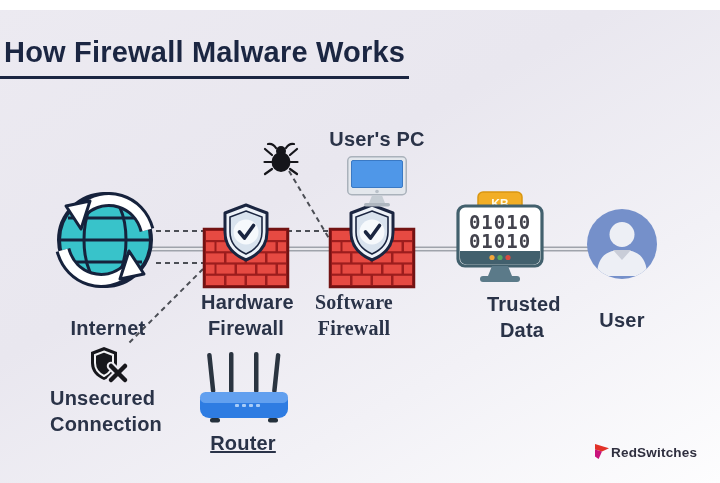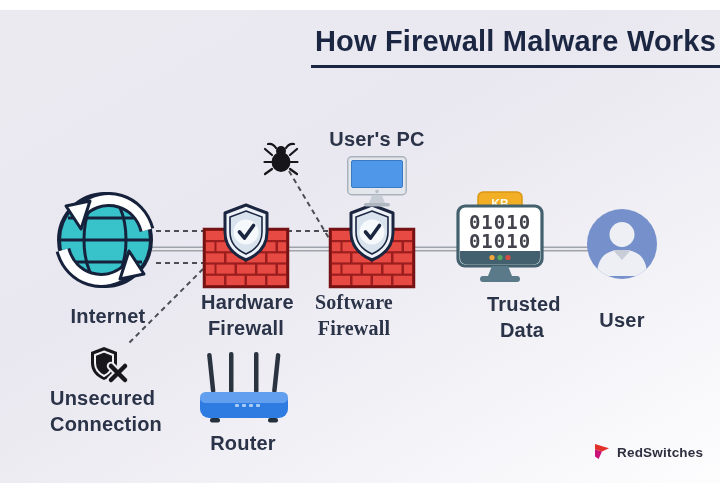"How Firewall Malware Works" .title-wrap { text-align: right -> left; top: 25px -> 36px }
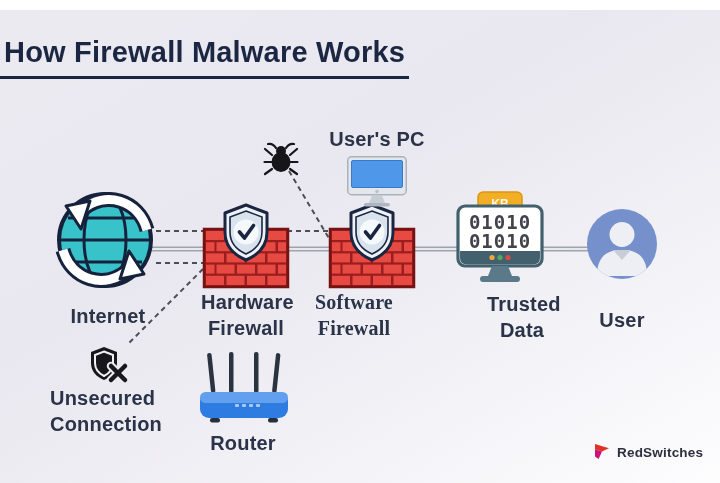"Internet" div.lbl { top: 304px -> 316px }
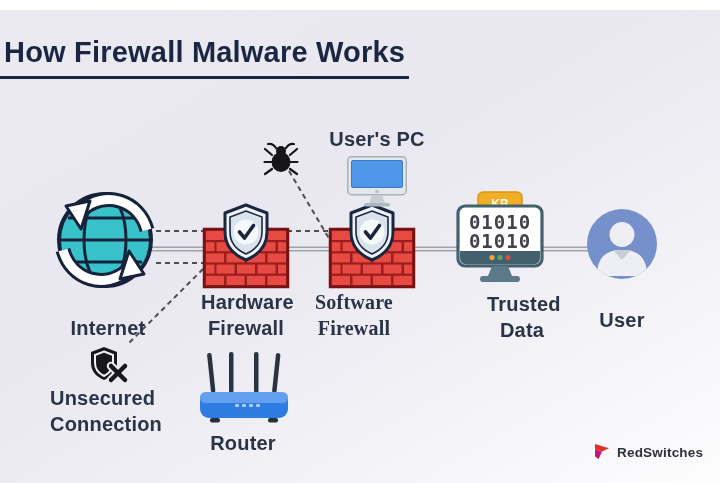"Router" div.lbl { text-decoration: none -> underline }
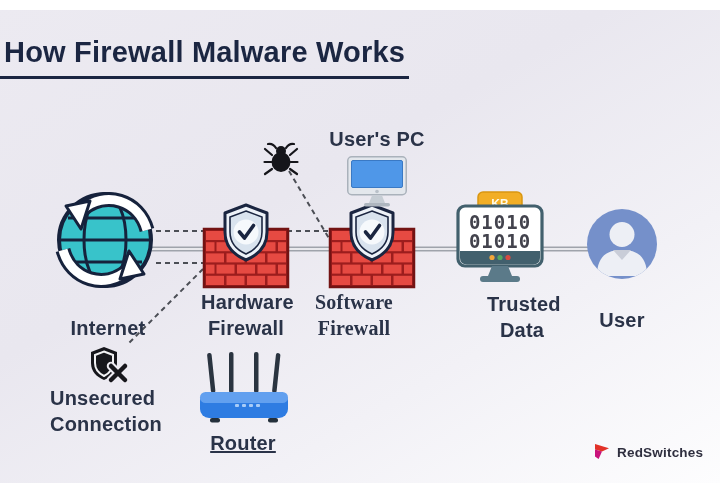"RedSwitches" .footer { gap: 7px -> 1px }
